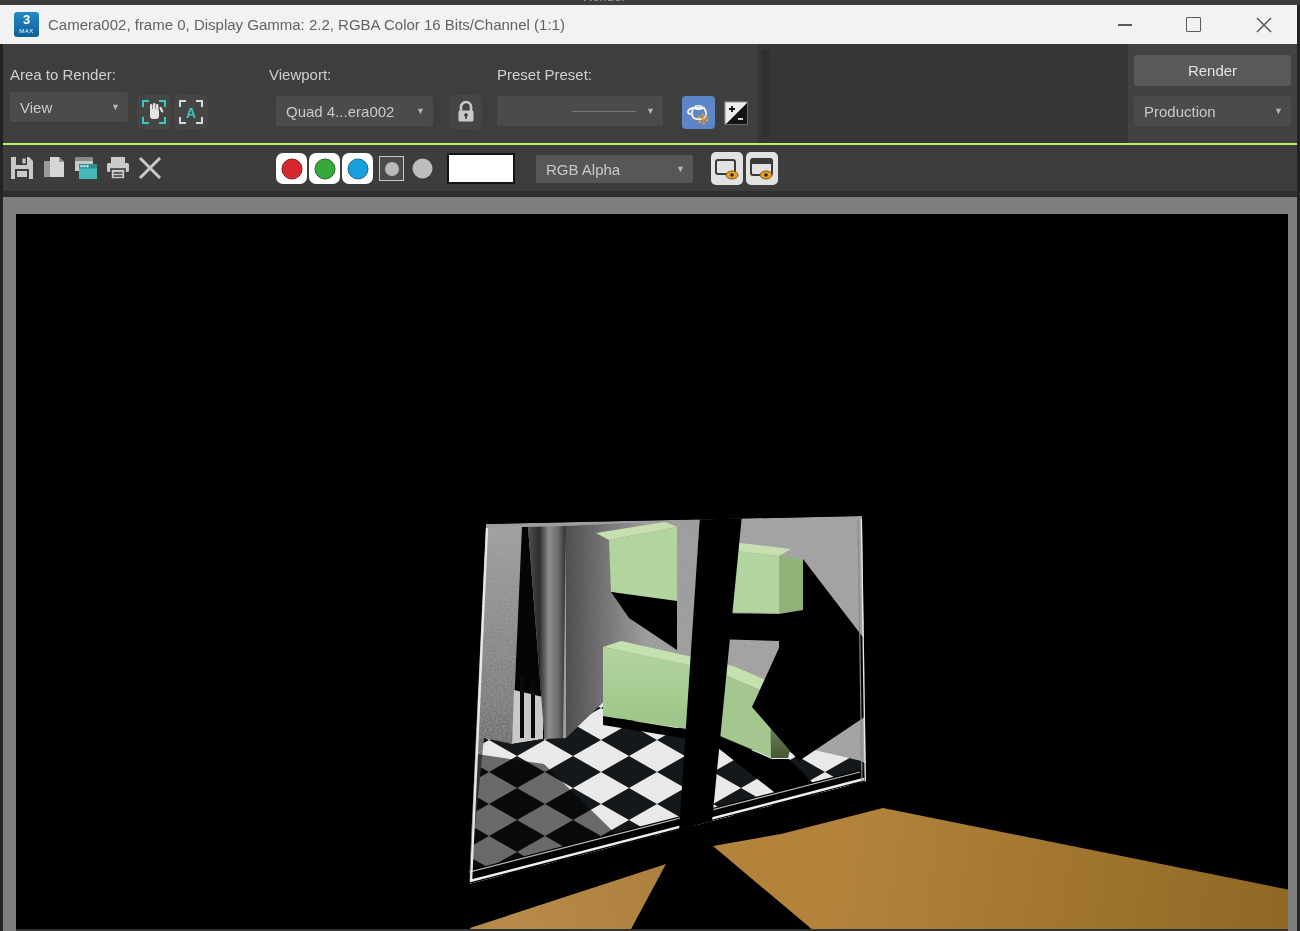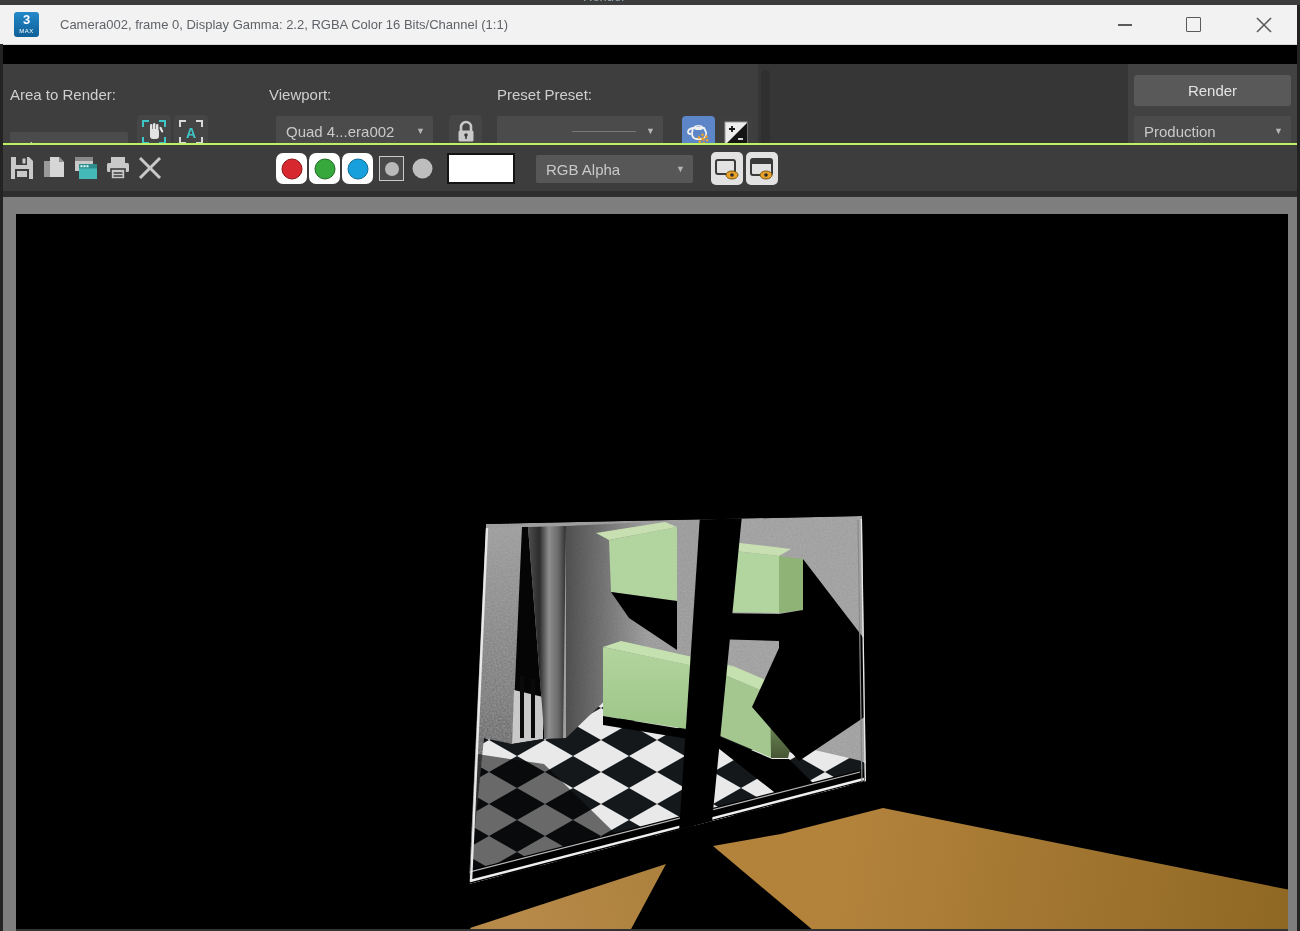"Camera002, frame 0, Display Gamma:" #wtitle { font-size: 13px -> 15px; left: 60px -> 48px }
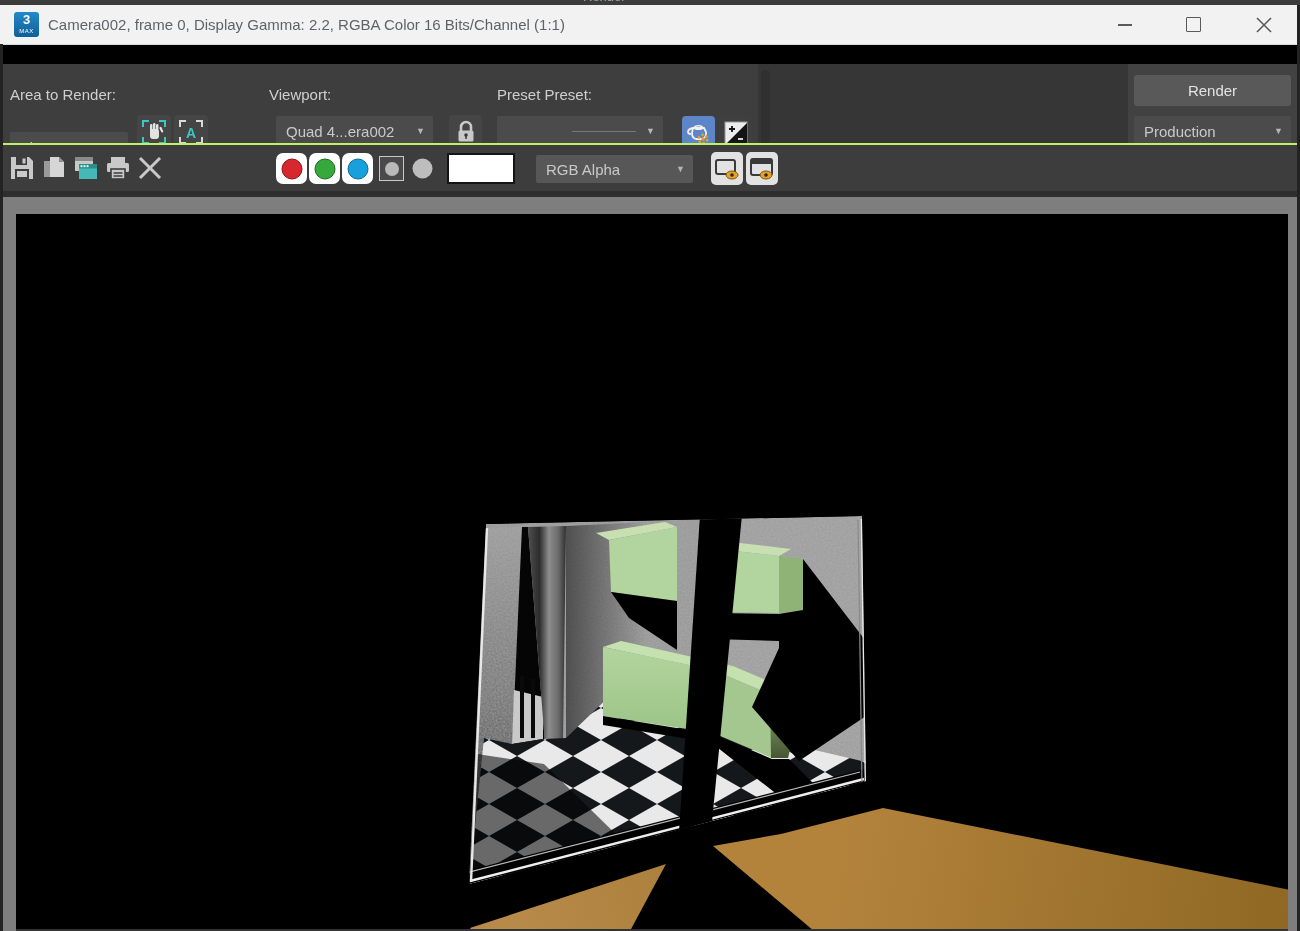"Area to Render:" #tb1 { margin-top: 20px -> none }
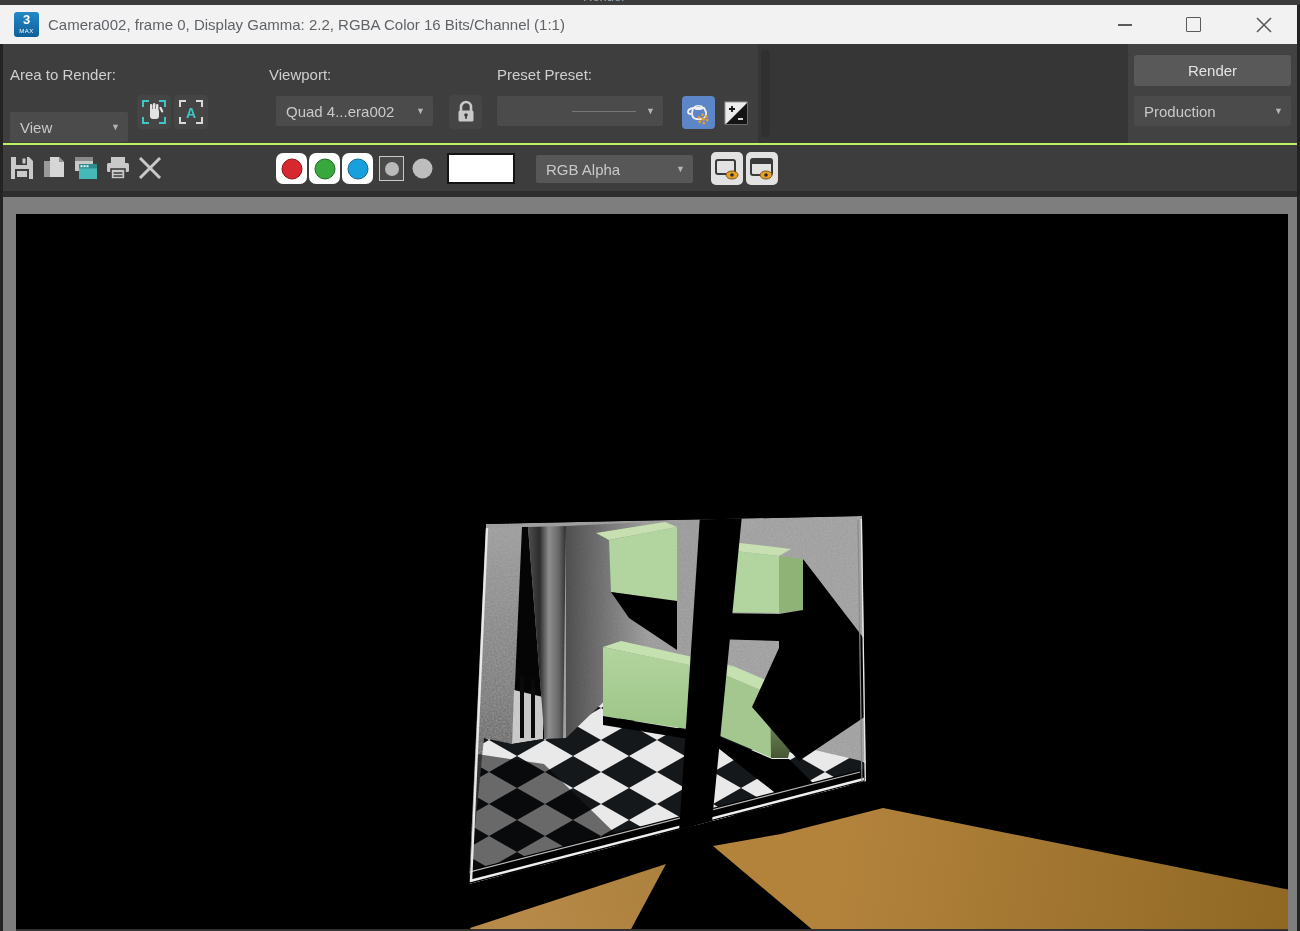"View" div.abs { top: 68px -> 48px }
